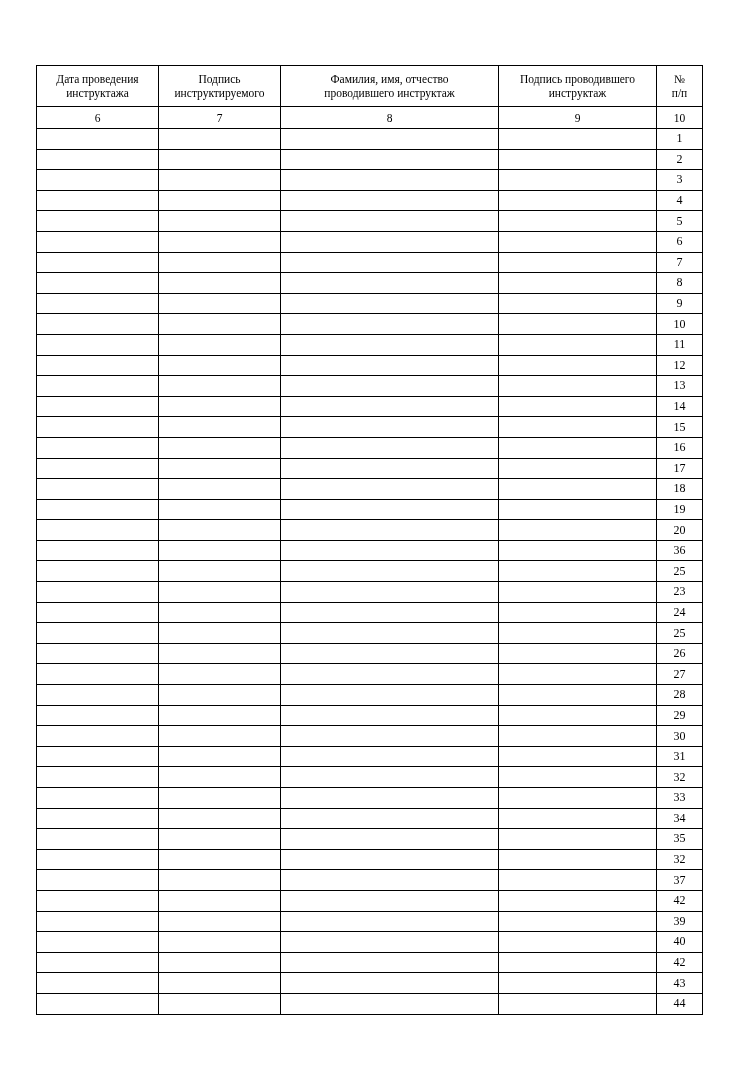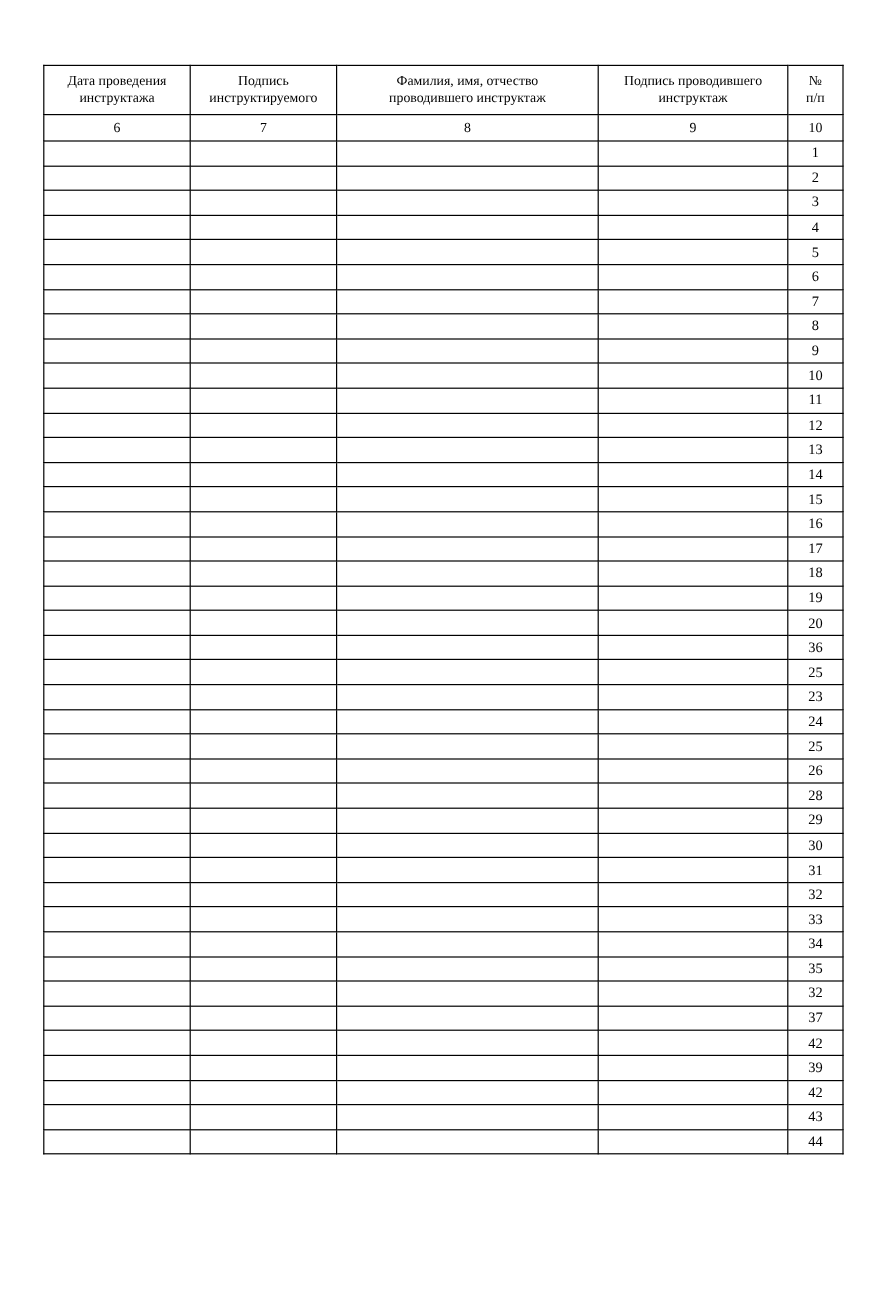"Дата проведения" .sheet { top: 54px -> 65px }
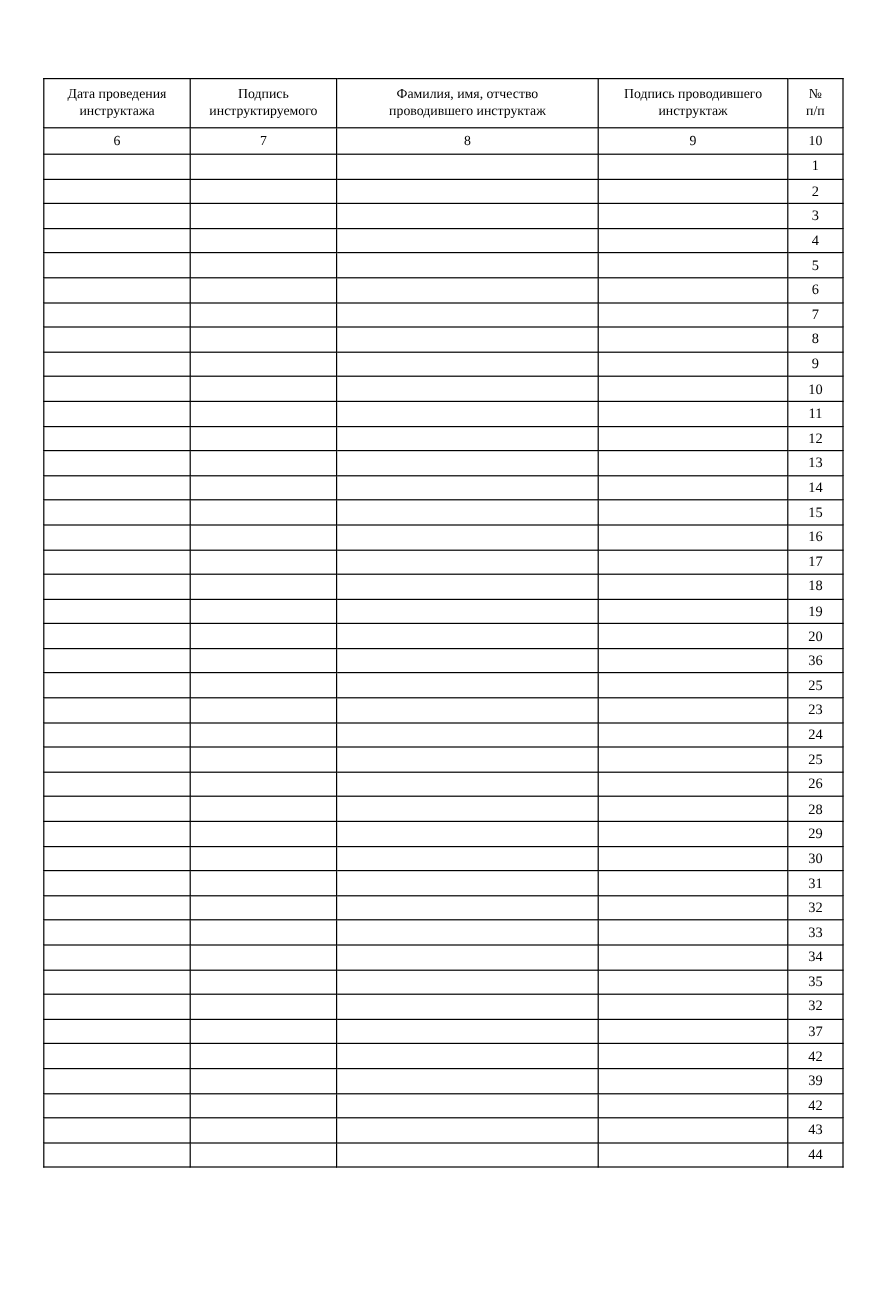"27" tr { html: none -> <tr> <td></td> <td></td> <td></td> <td></td> <td>27</td> </tr> }
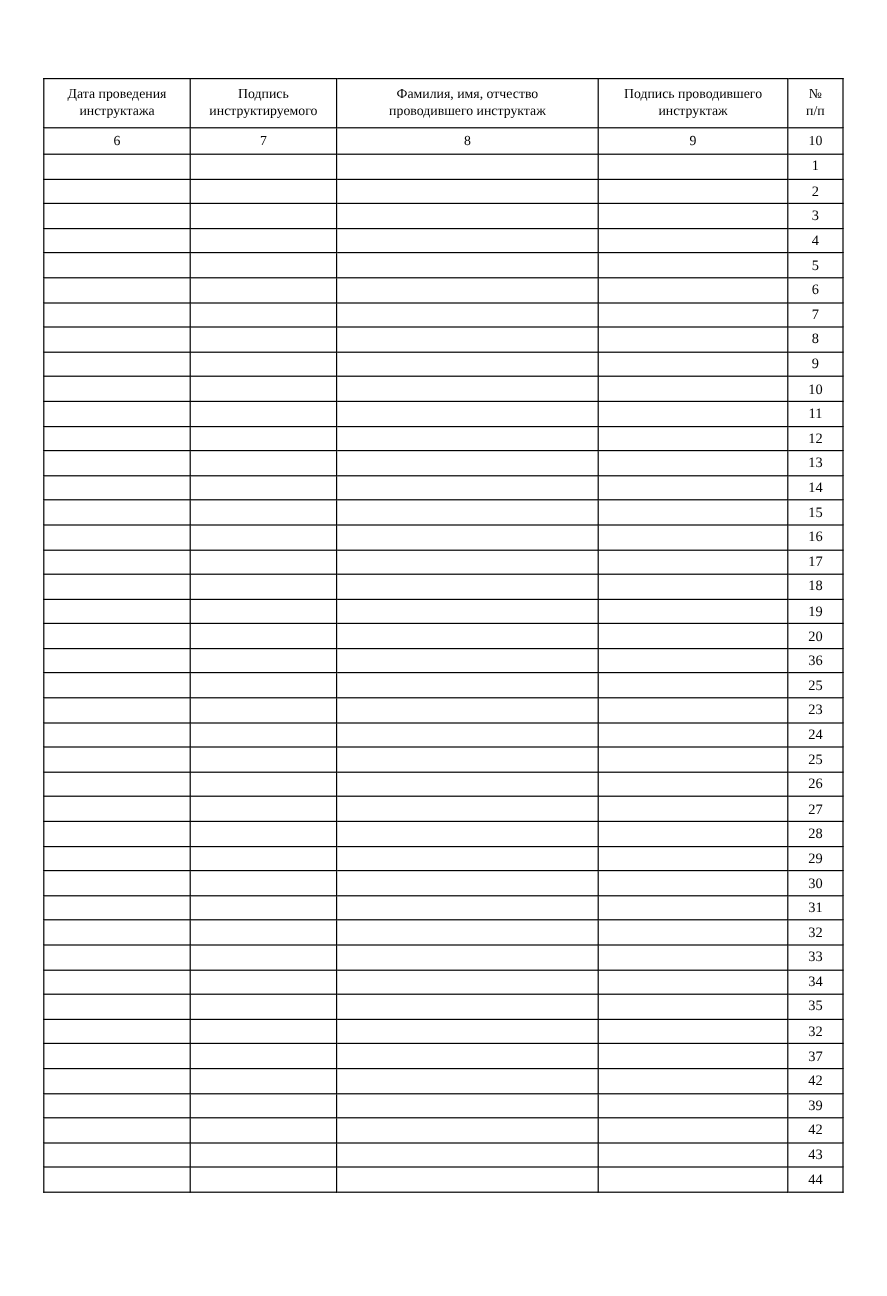"40" tr { html: none -> <tr> <td></td> <td></td> <td></td> <td></td> <td>40</td> </tr> }
